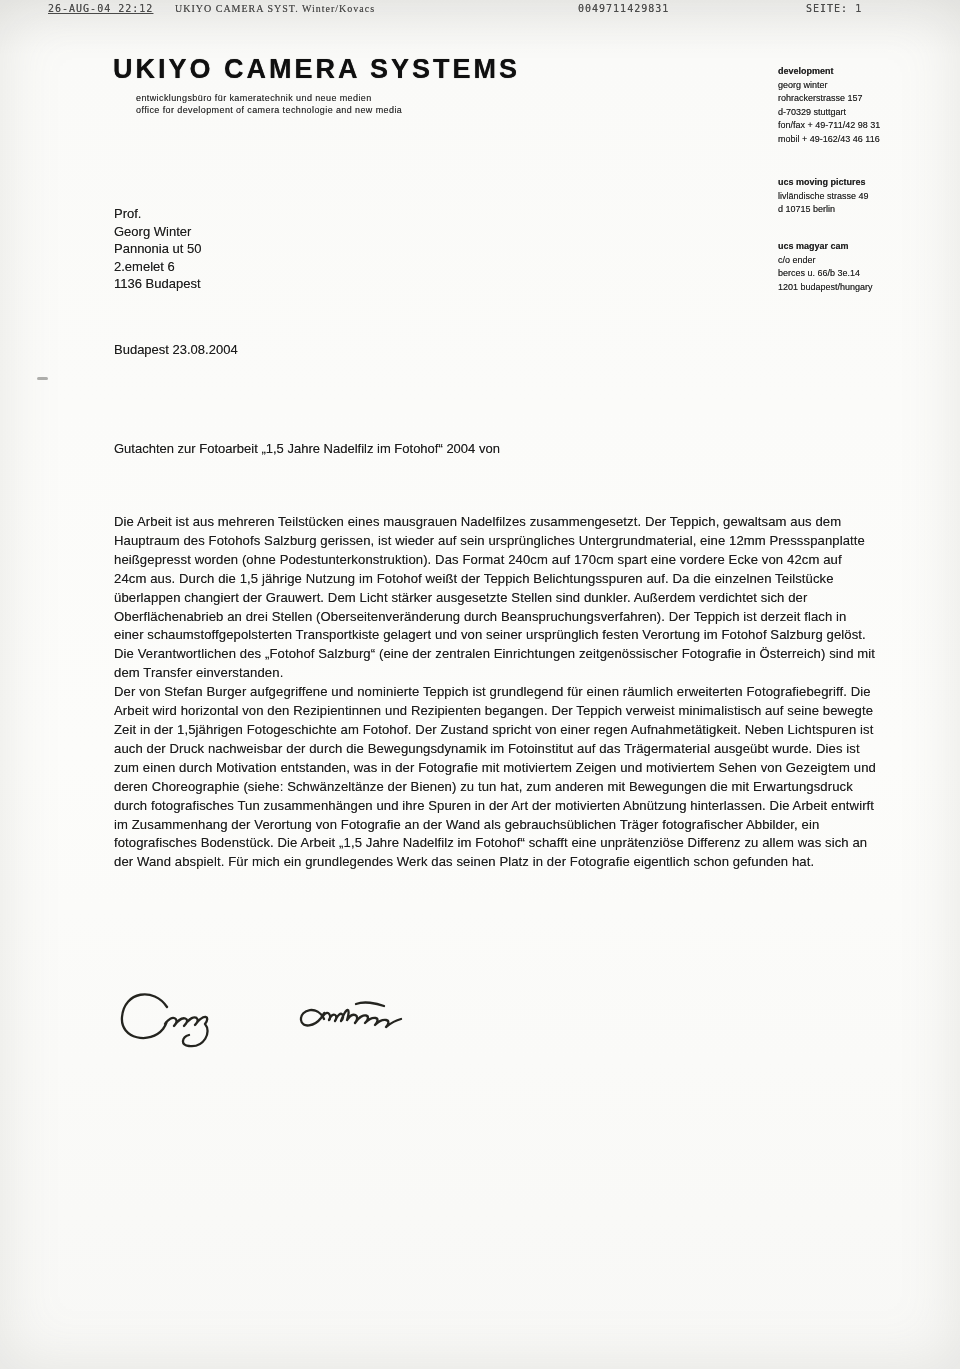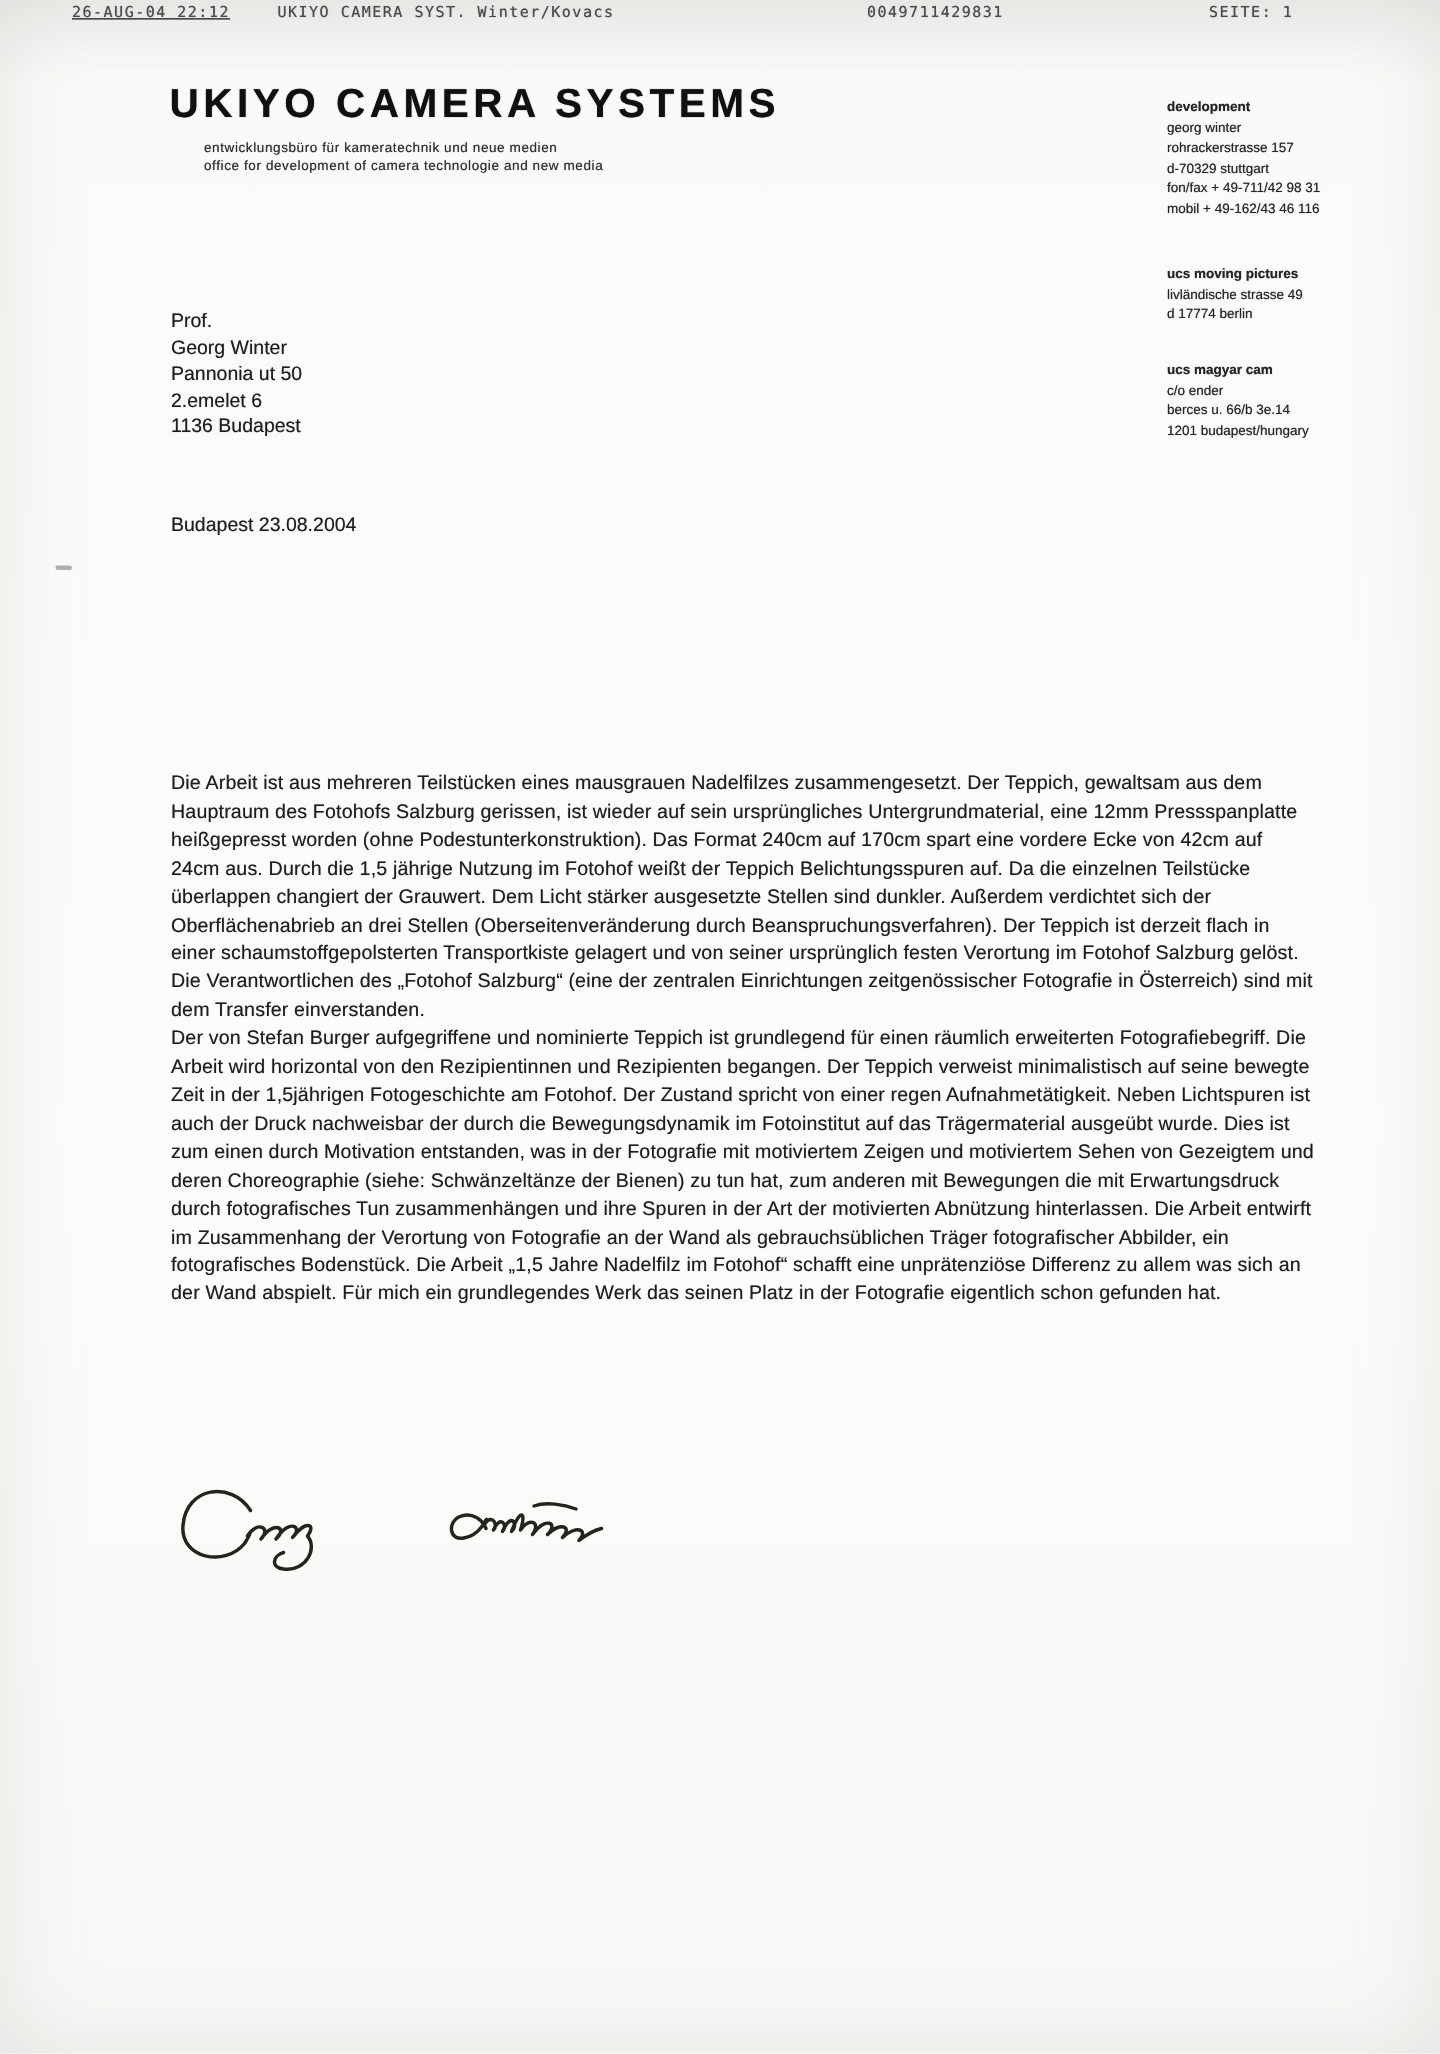"UKIYO CAMERA SYST. Winter/Kovacs" .fax-sender { font-family: none -> Liberation Serif, serif; left: 185px -> 175px }
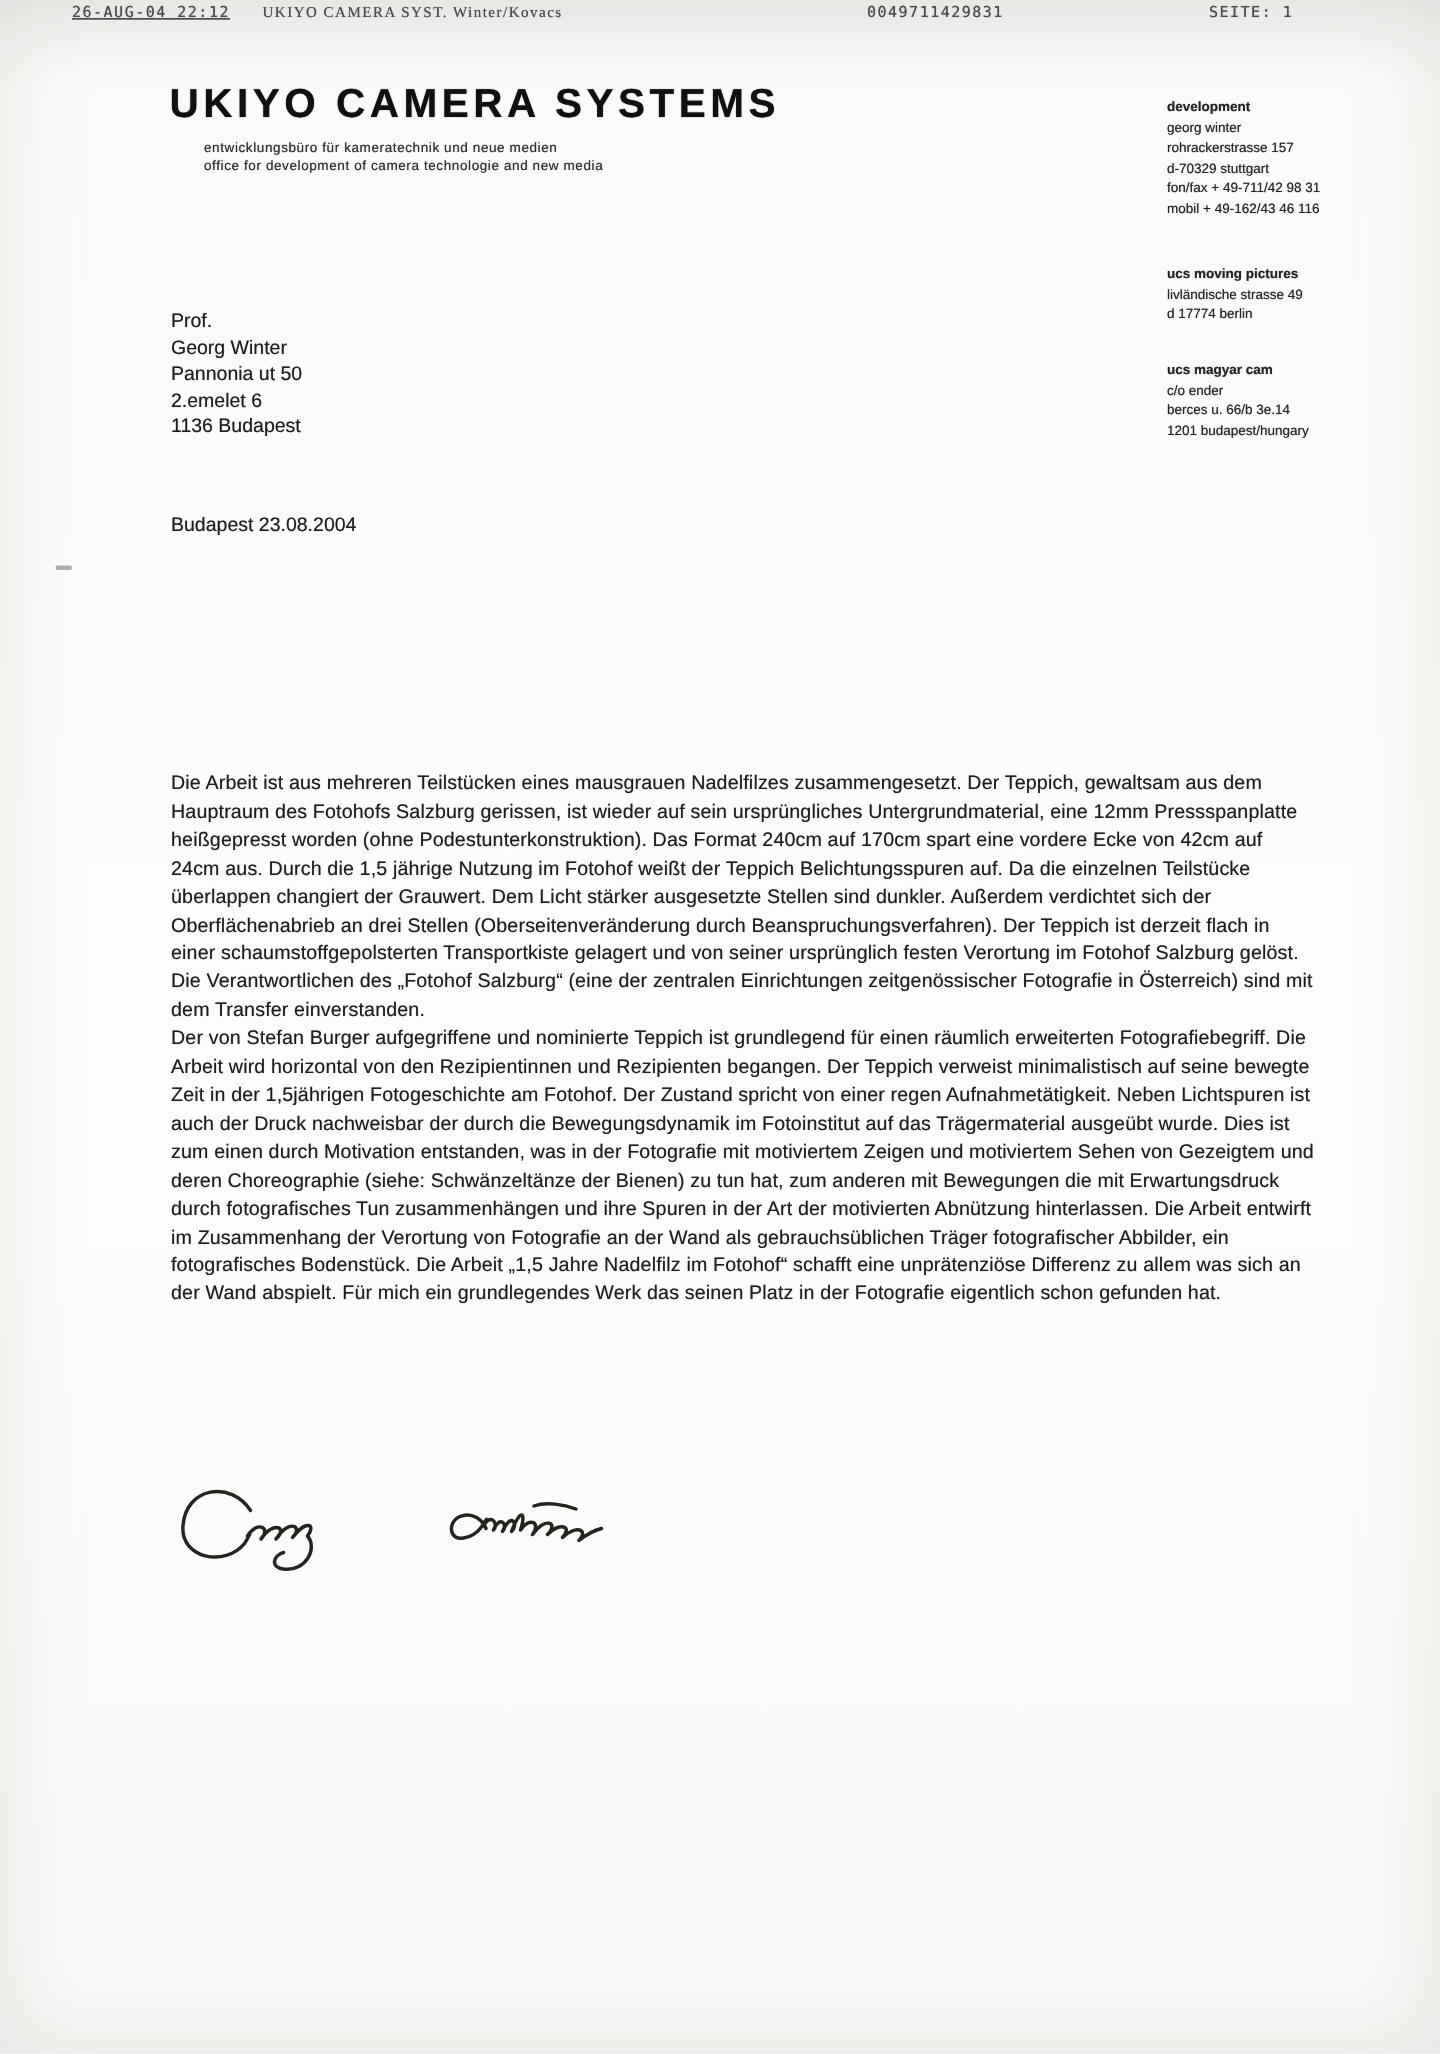"d 17774 berlin" div { text: 17774 -> 10715 }
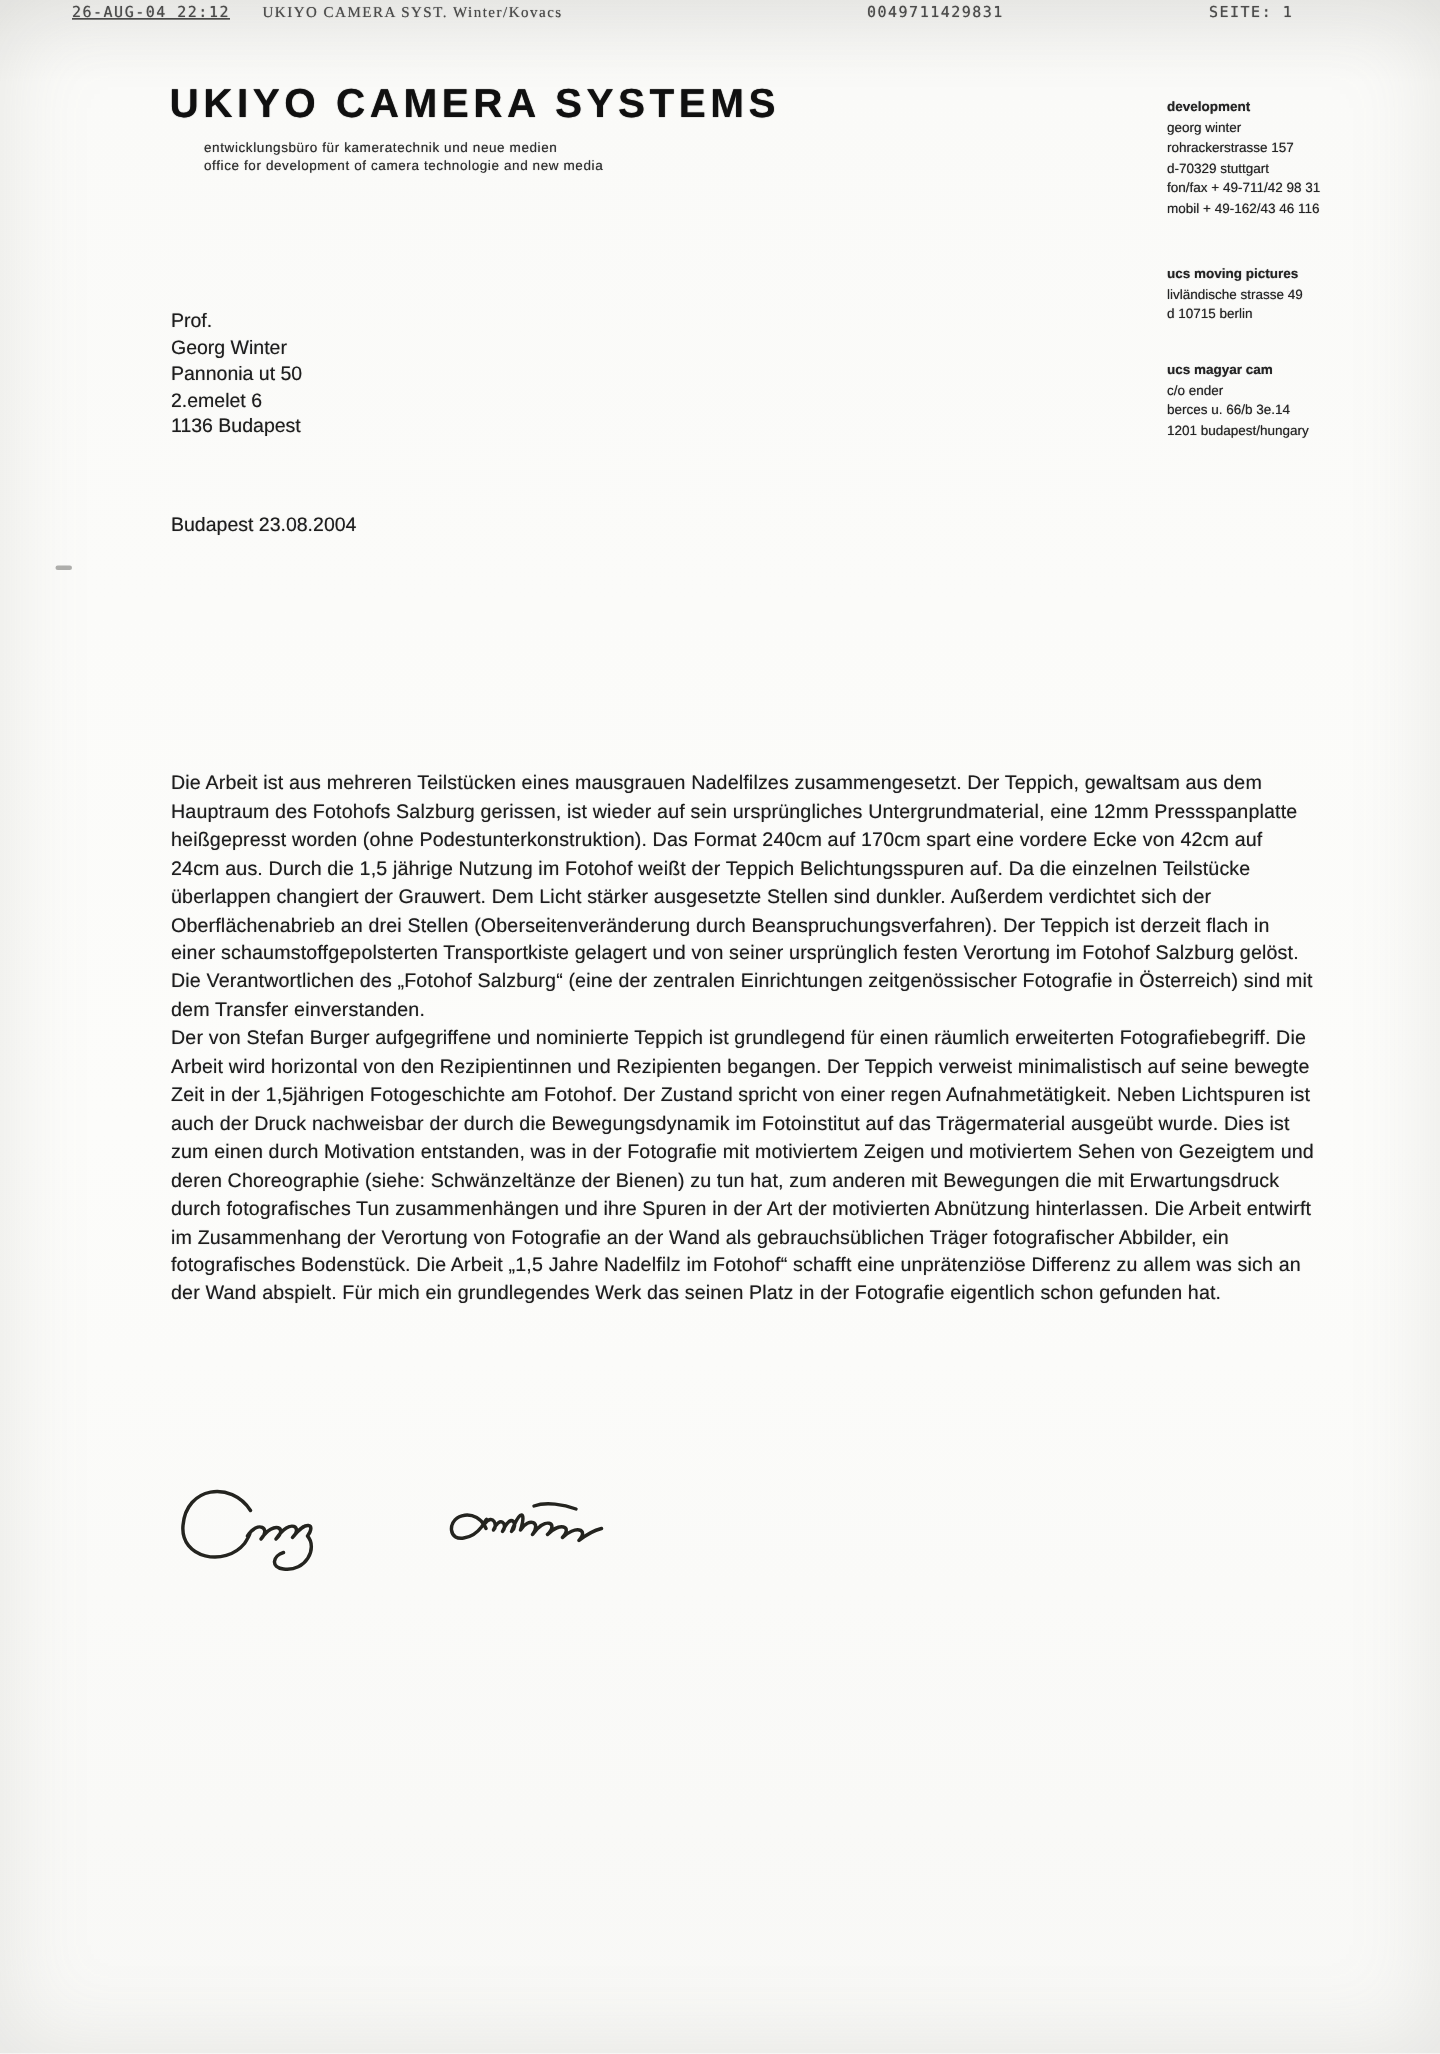"Gutachten zur Fotoarbeit „1,5 Jahre" div { html: none -> <div>Gutachten zur Fotoarbeit „1,5 Jahre Nadelfilz im Fotohof“ 2004 von</div> }
